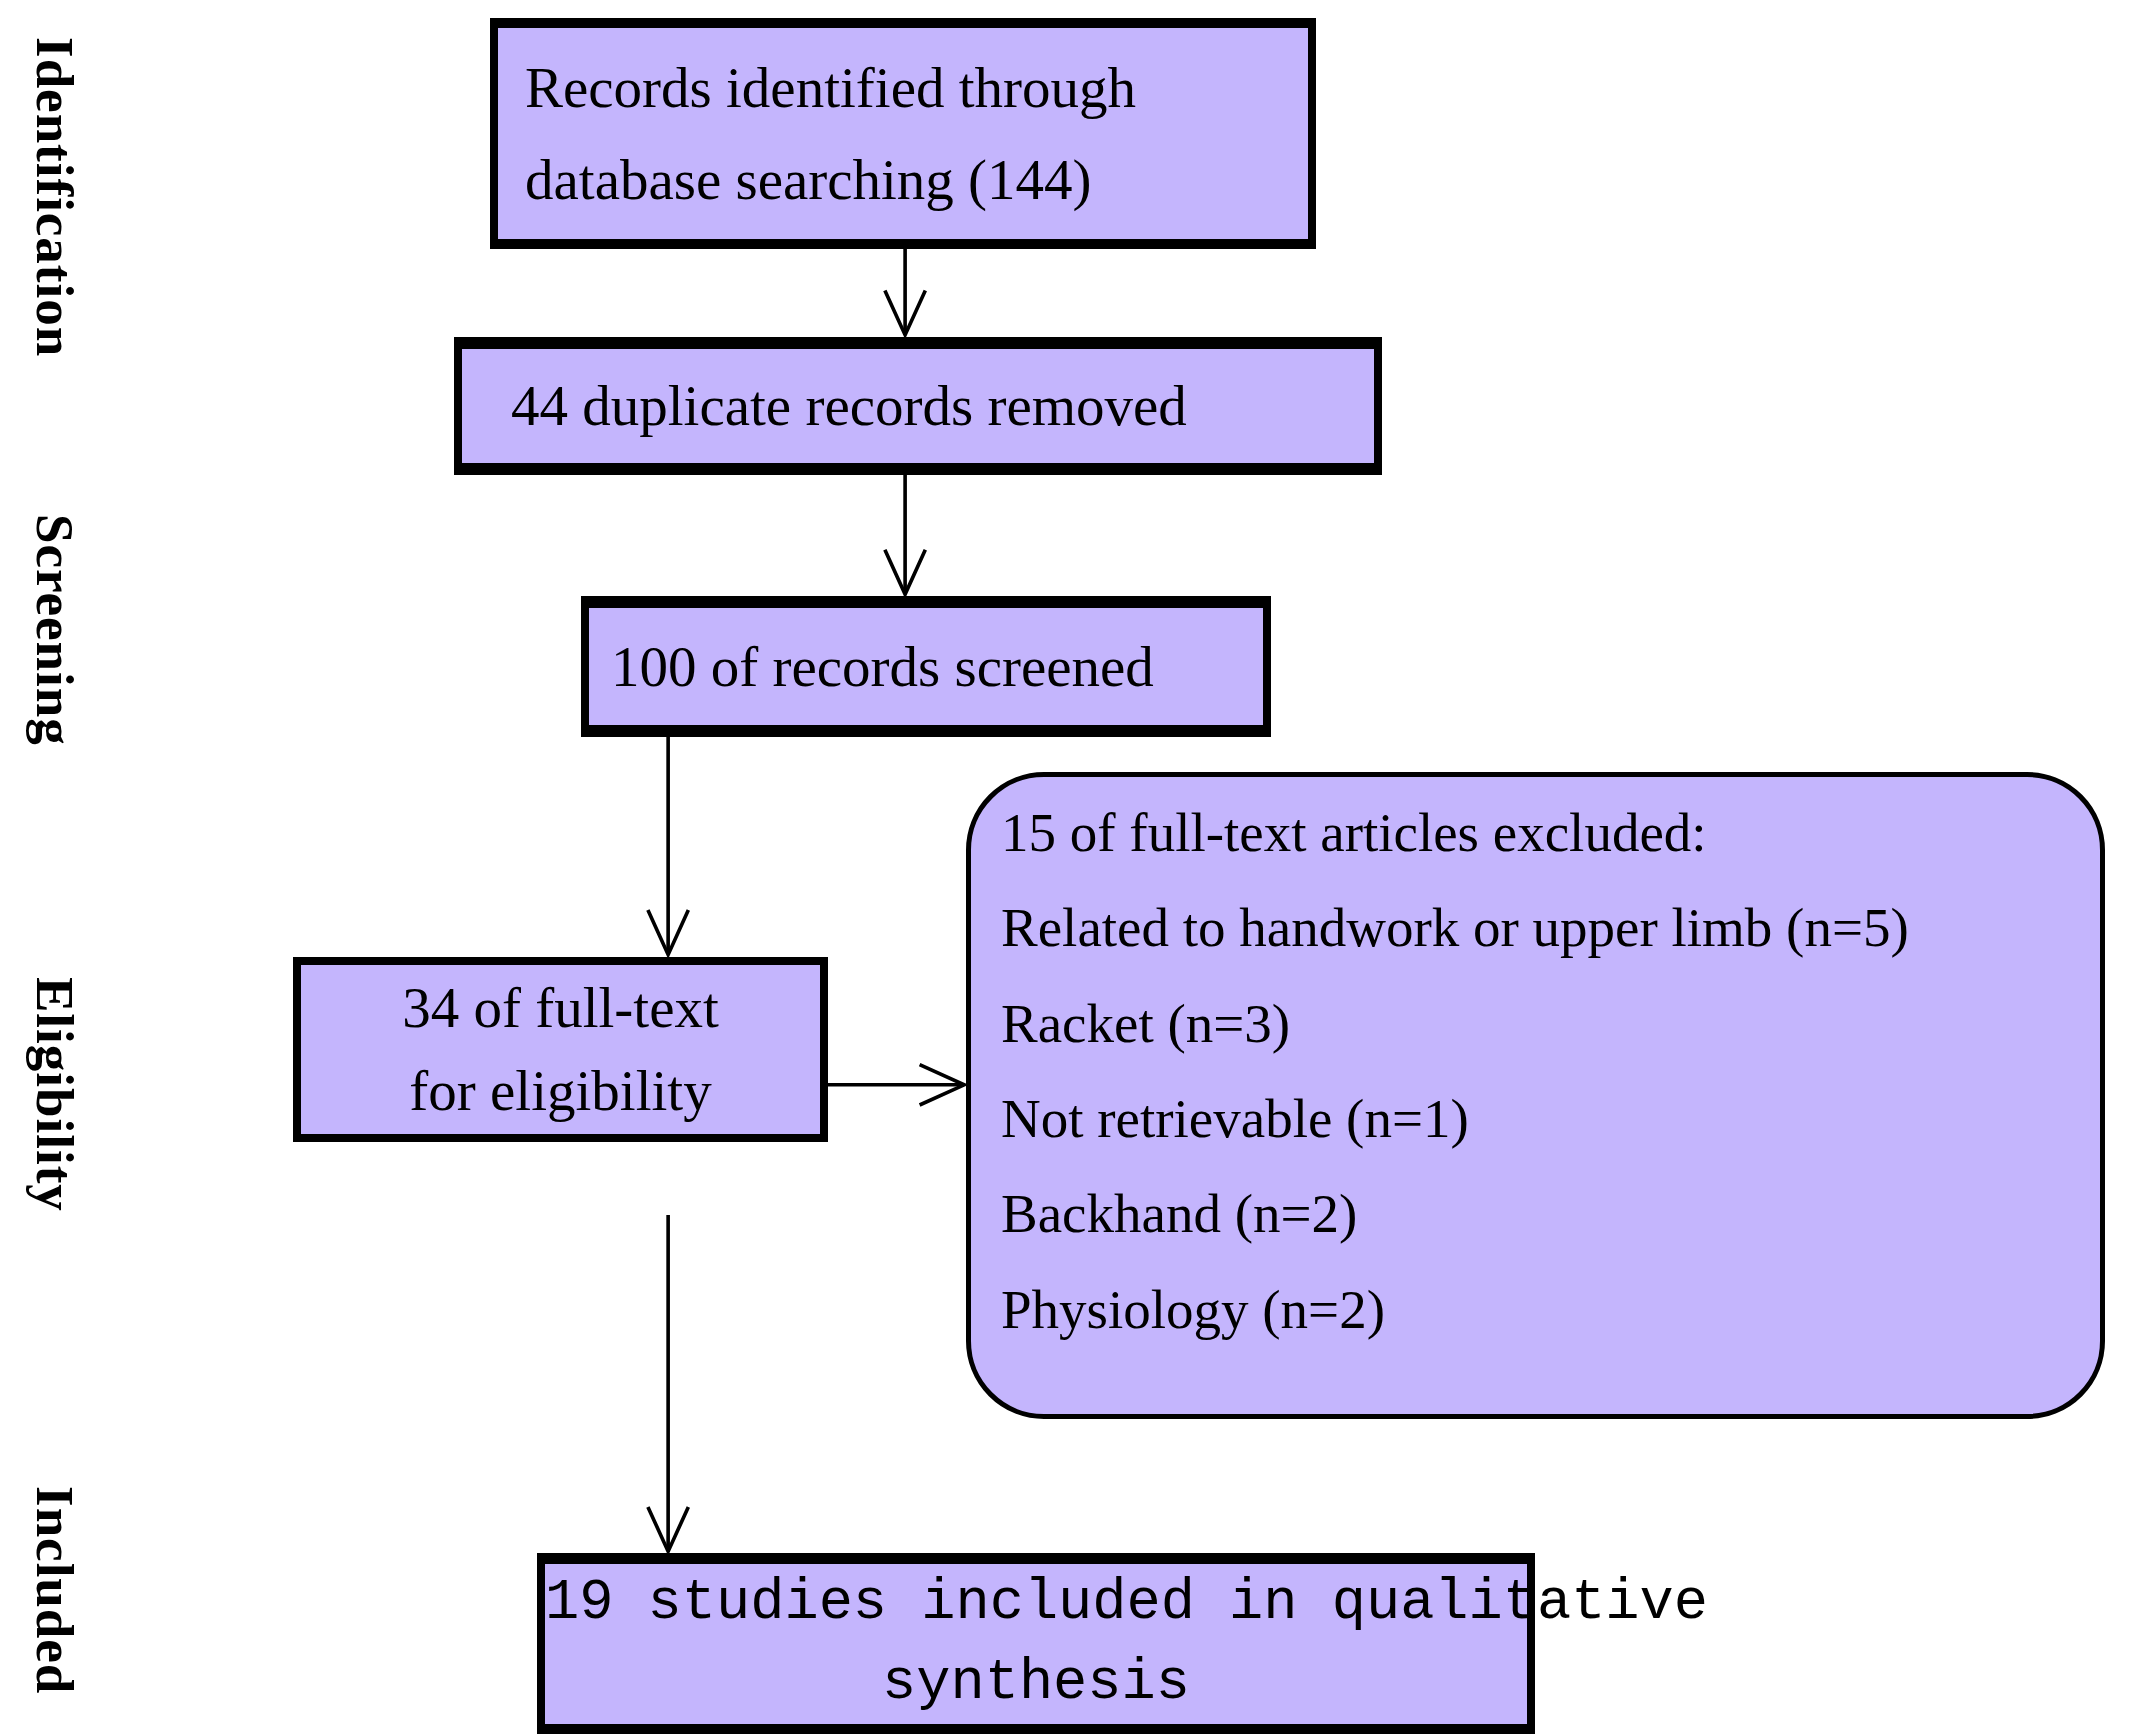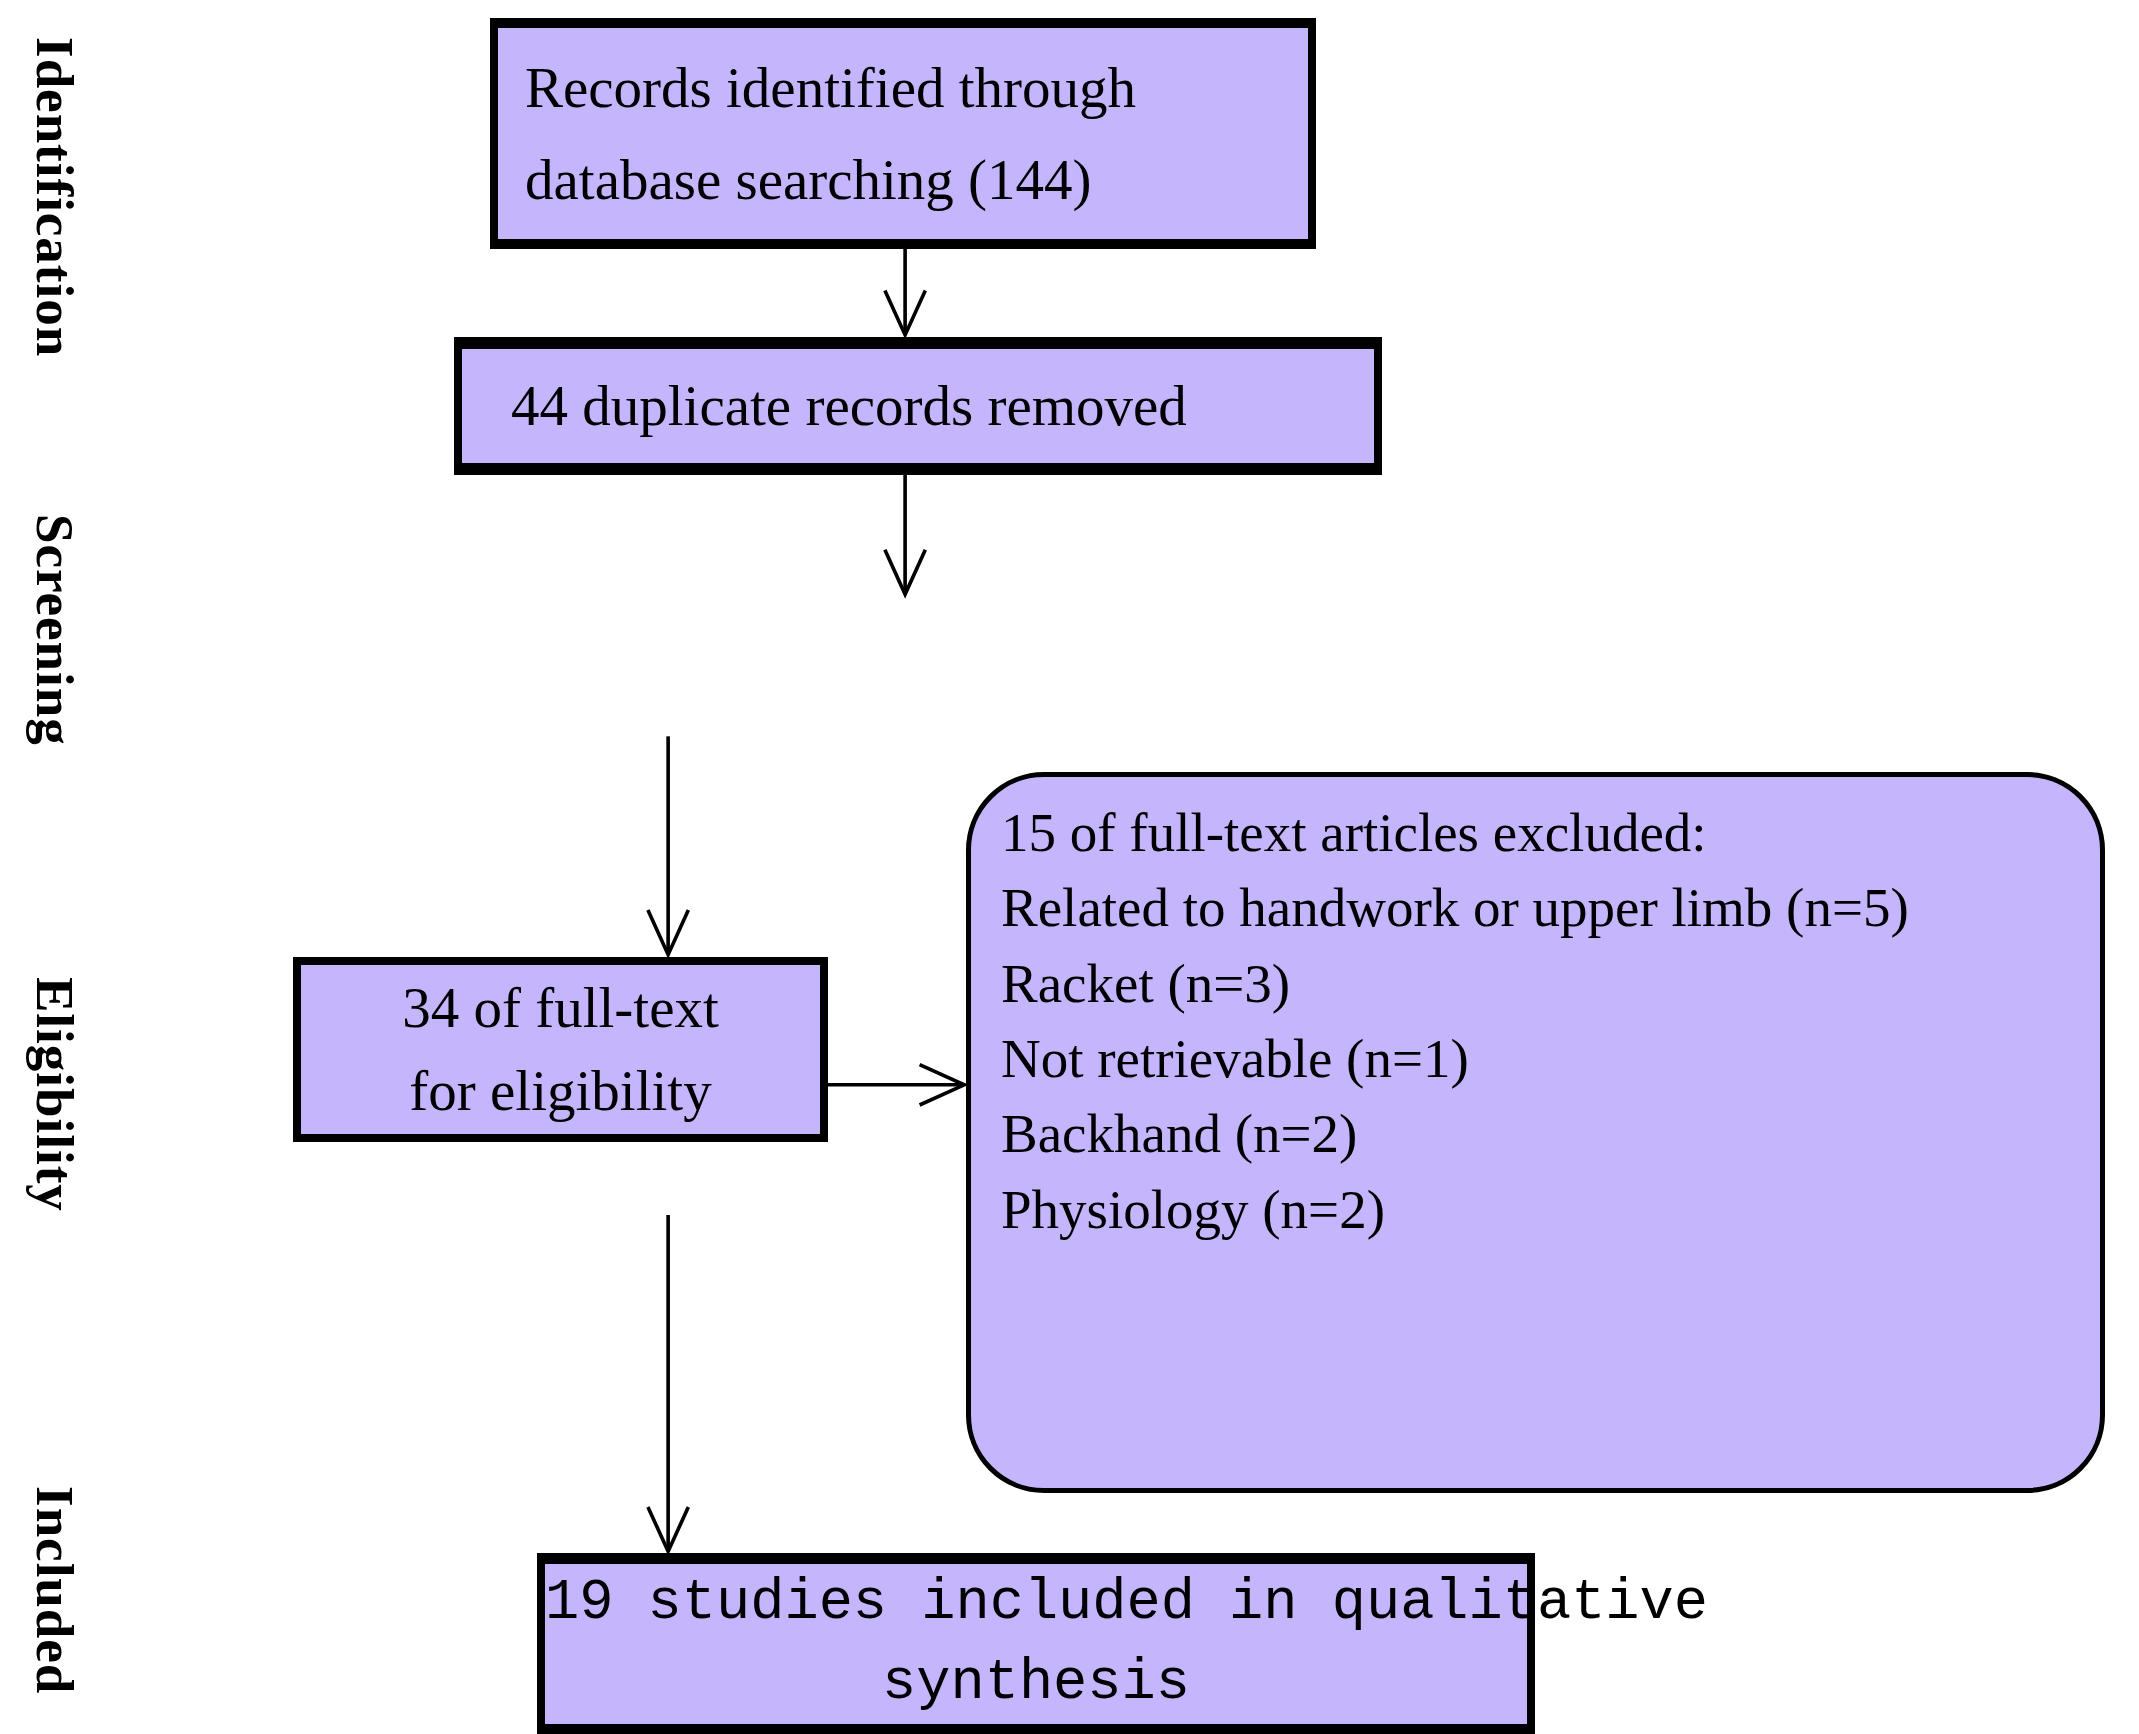"100 of records screened" div.box { html: none -> <div> <div>100 of records screened</div> </div> }
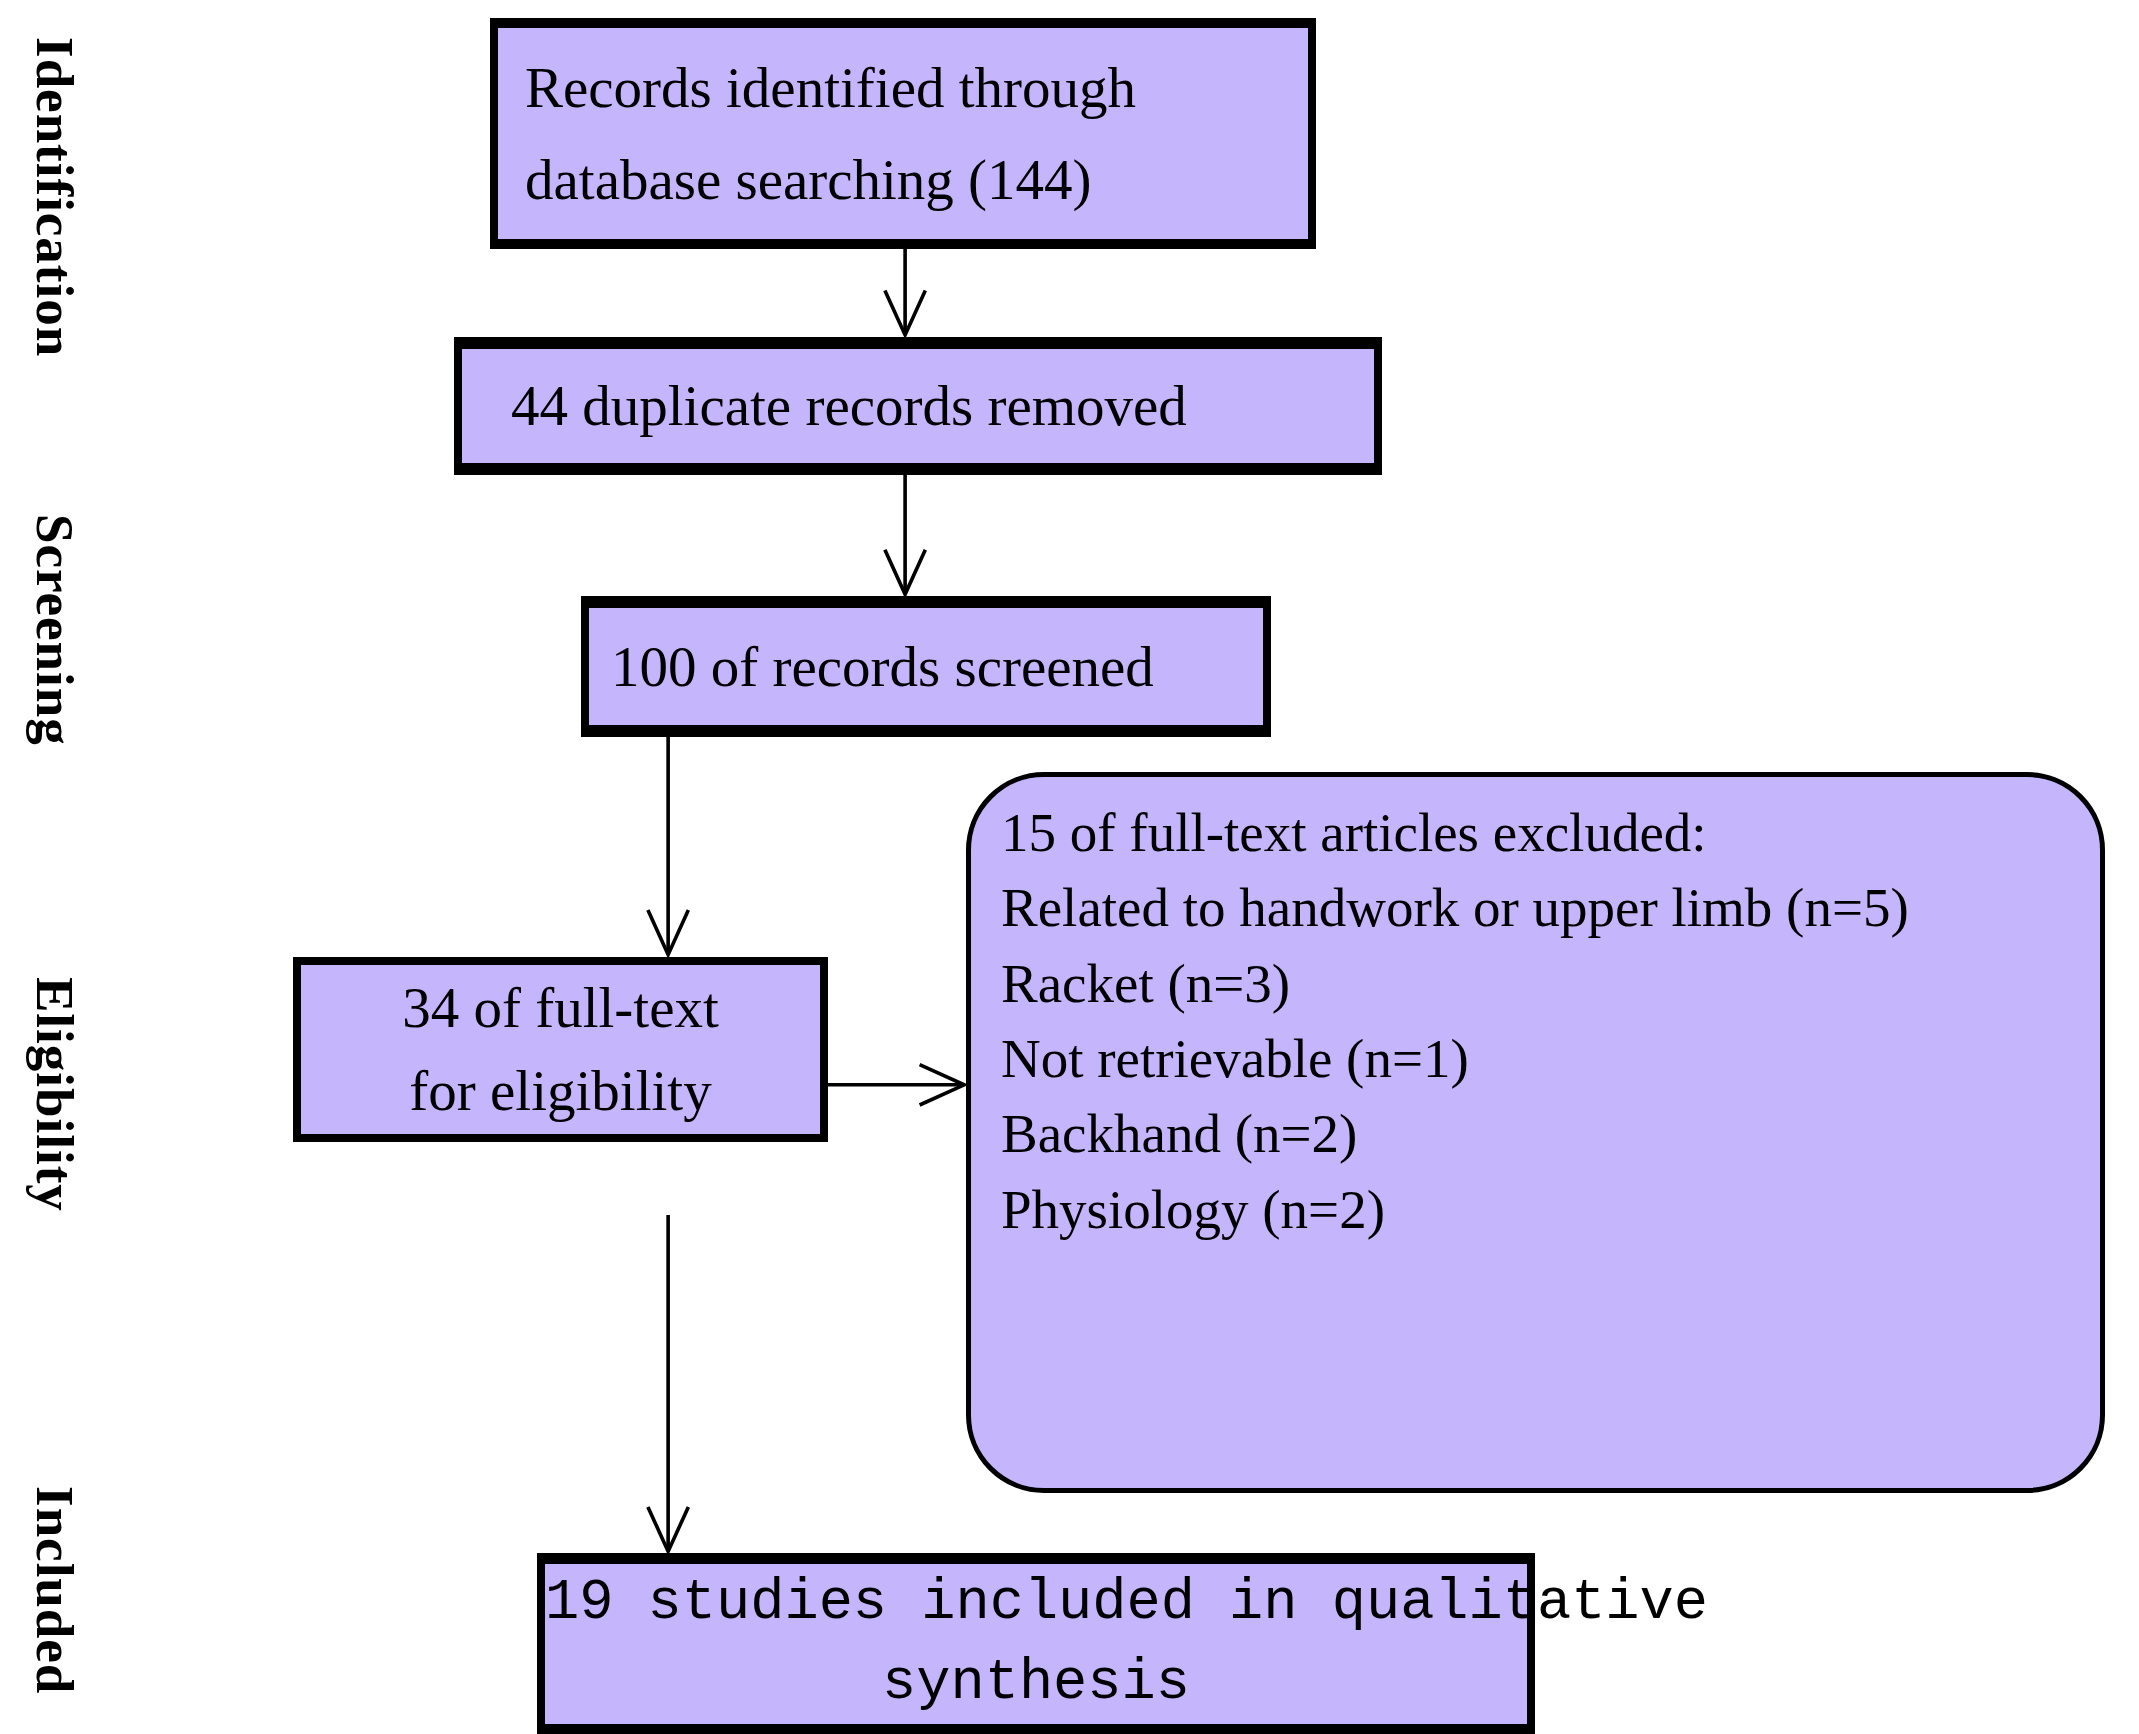"15 of full-text articles excluded:" #box-excluded { gap: none -> 20px; height: 721px -> 647px }
